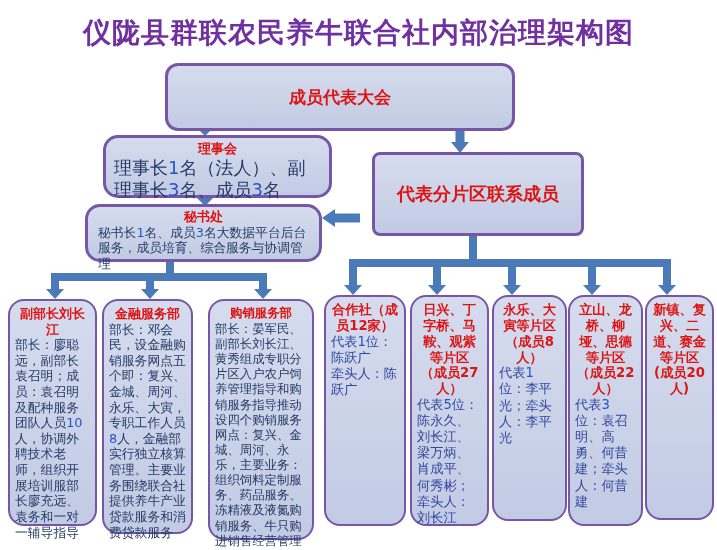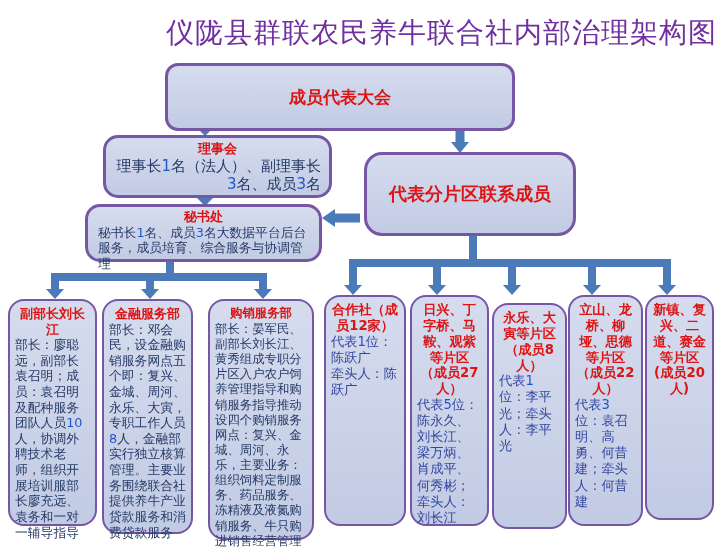"仪陇县群联农民养牛联合社内部治理架构图" .page-title { font-weight: normal -> bold; text-align: right -> center }
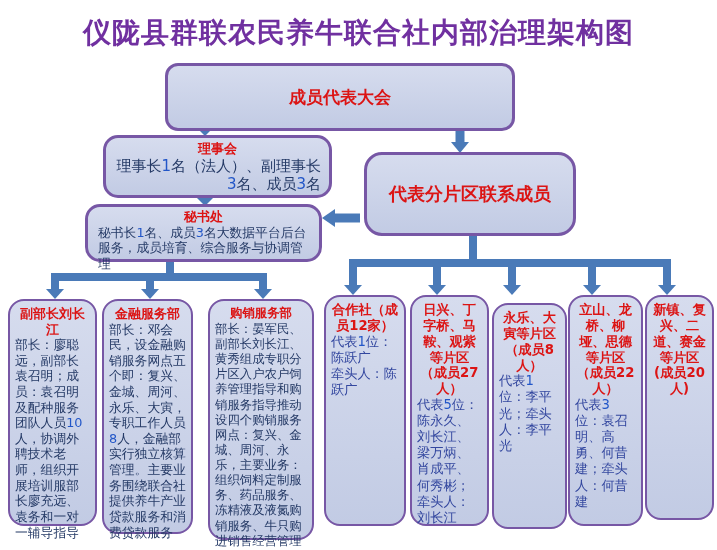"理事长1名（法人）、副理事长3名、成员3名" .council .node-body { font-size: 15px -> 18px; text-align: right -> none }
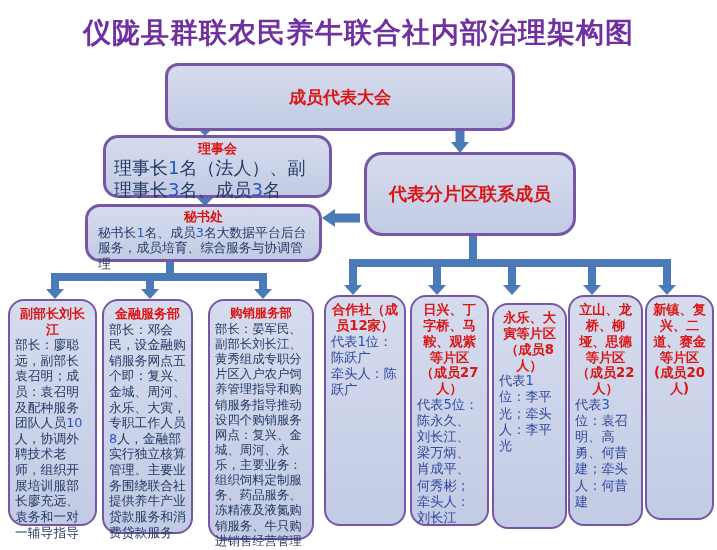"代表分片区联系成员" .liaison { border-radius: 18px -> 8px; left: 364px -> 372px }
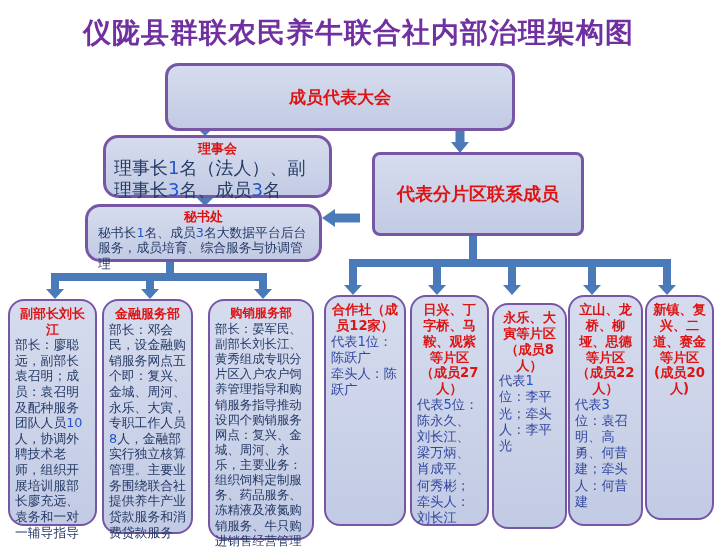"永乐、大寅等片区（成员8人）" .d5 { margin-top: 8px -> none }
